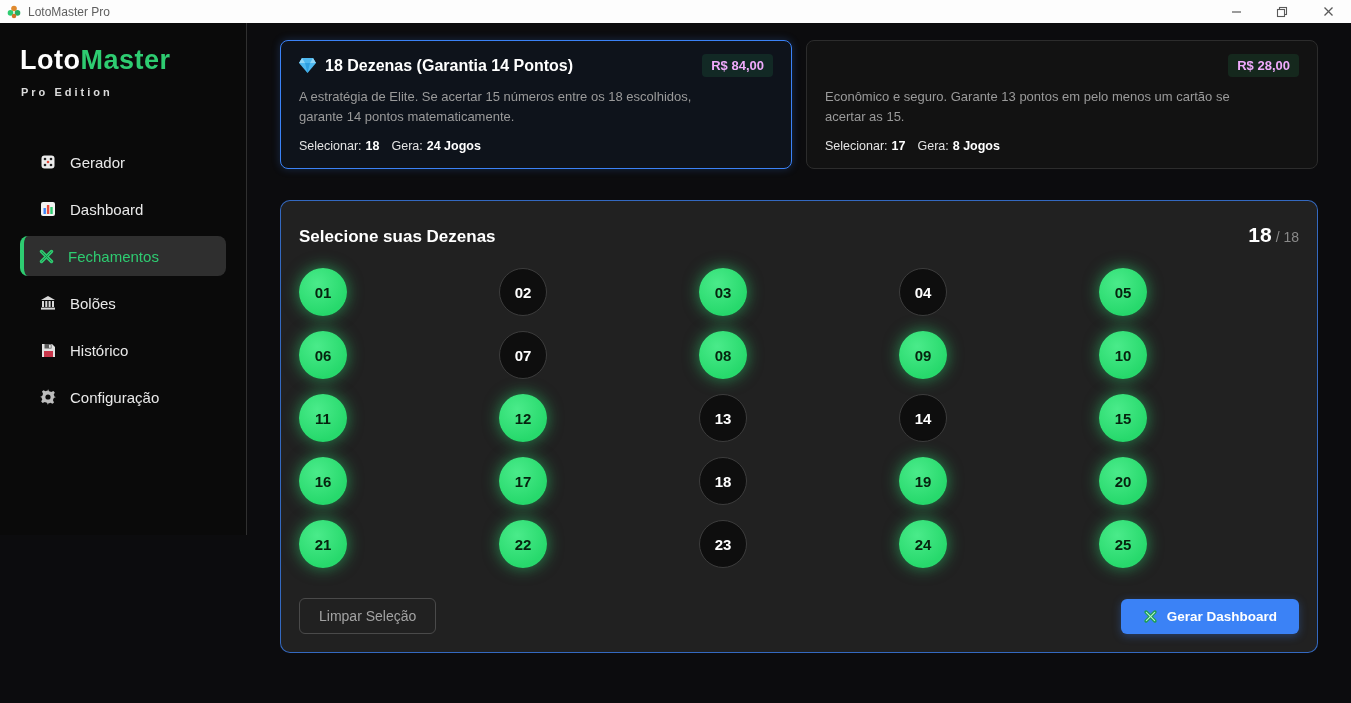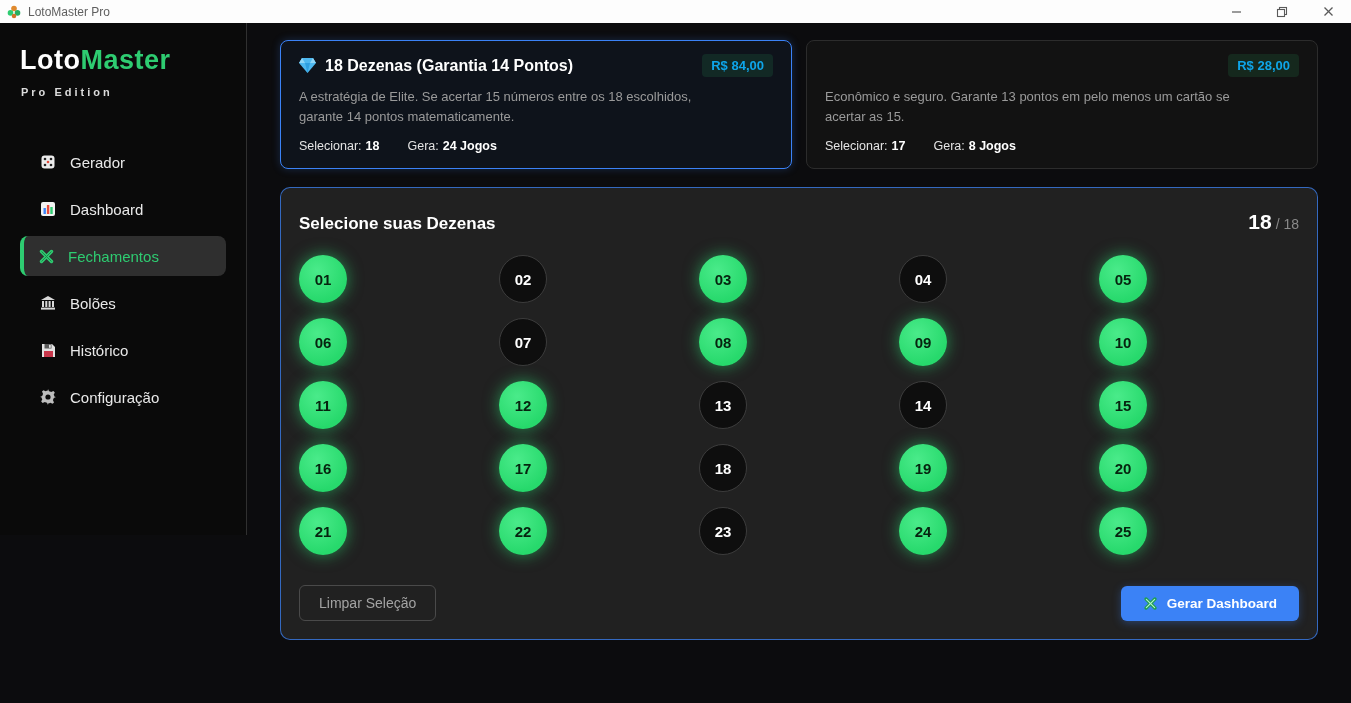"R$ 84,00" .price { color: #0ea5e9 -> #f0abfc }
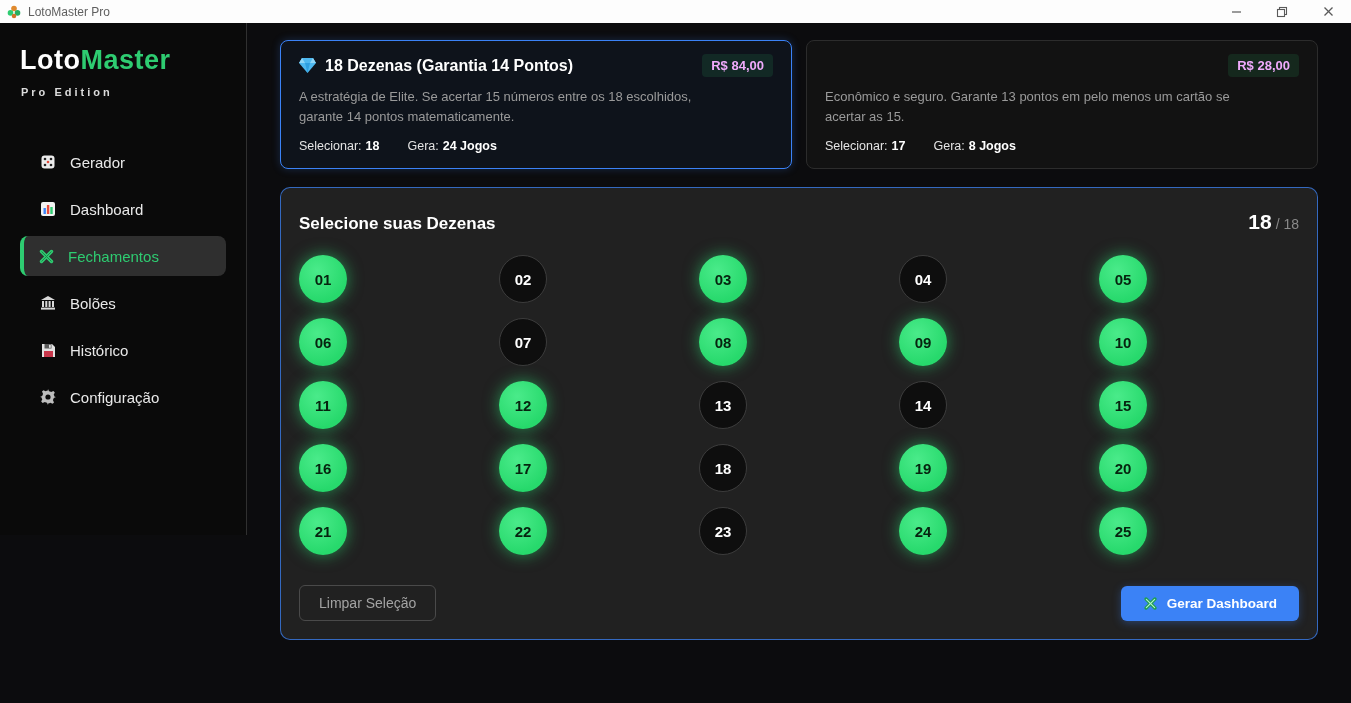"Selecionar: 18" .card-meta { gap: 28px -> 12px }
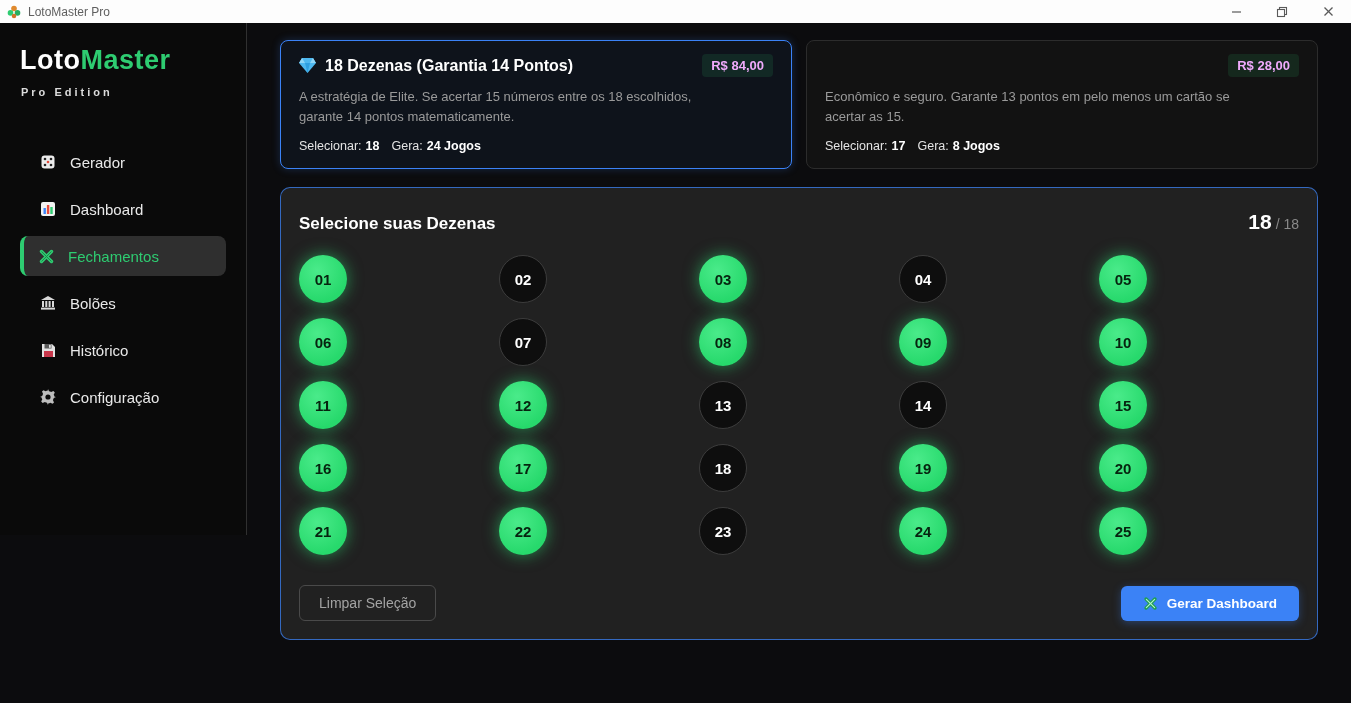"Selecione suas Dezenas" .panel { margin-top: 18px -> 31px }
